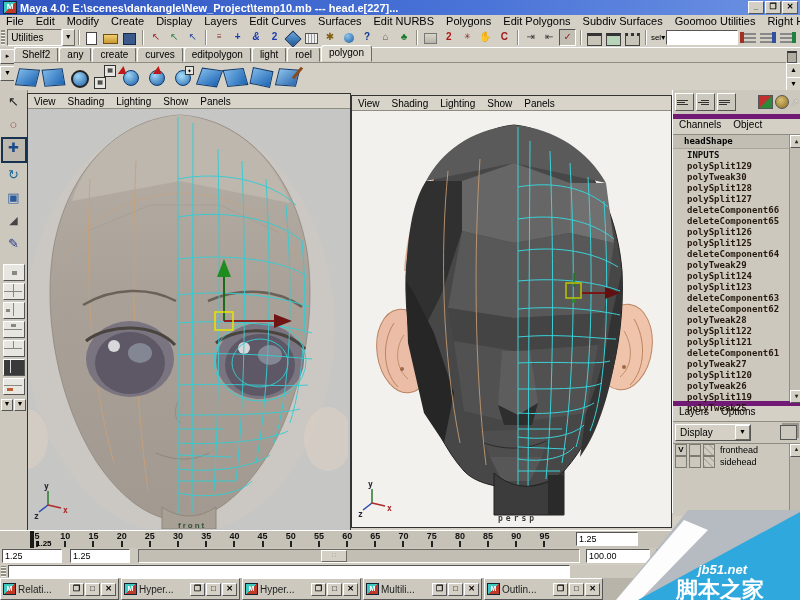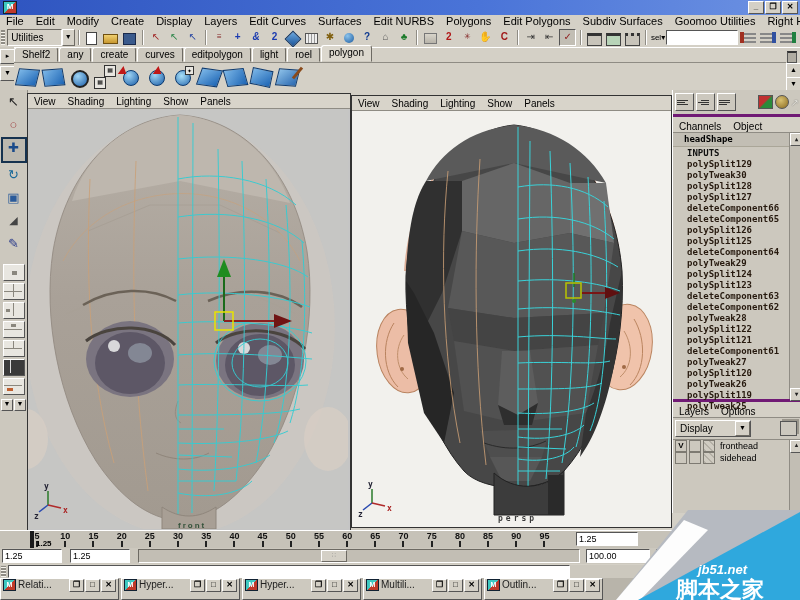"Maya 4.0:" span { html: none -> <span>Maya 4.0: E:\scenes\dankangle\New_Project\temp10.mb --- head.e[227]...</span> }
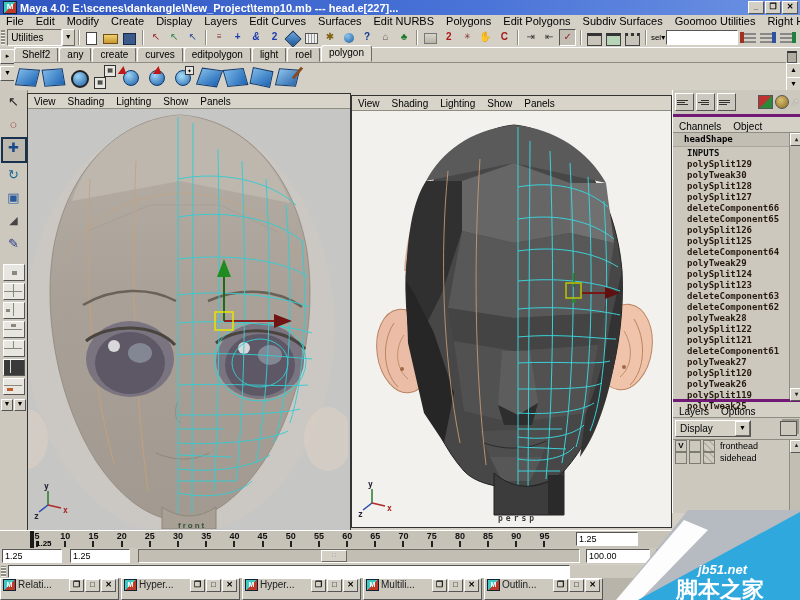"Channels" .rp-menubar { align-items: flex-end -> flex-start; border-top: 3px solid #701a75 -> 5px solid #701a75 }
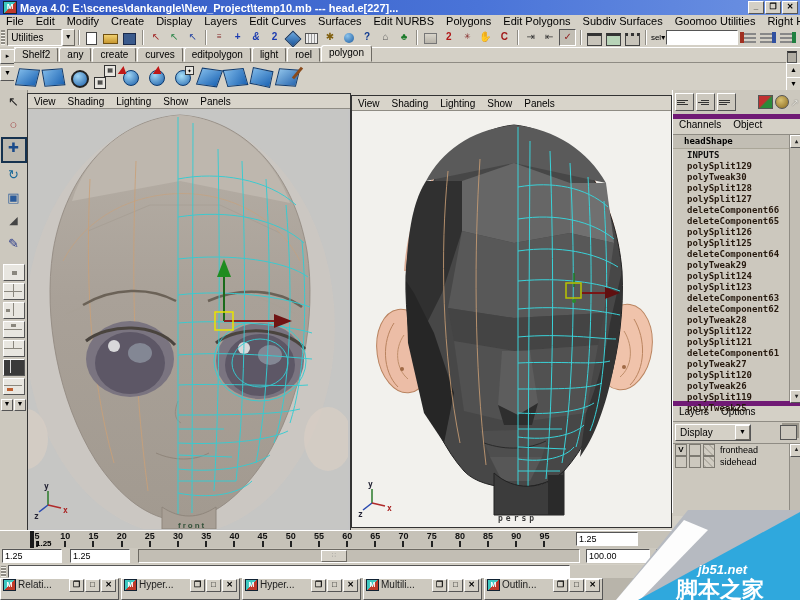"Relati..." .twin { align-items: flex-start -> center }
